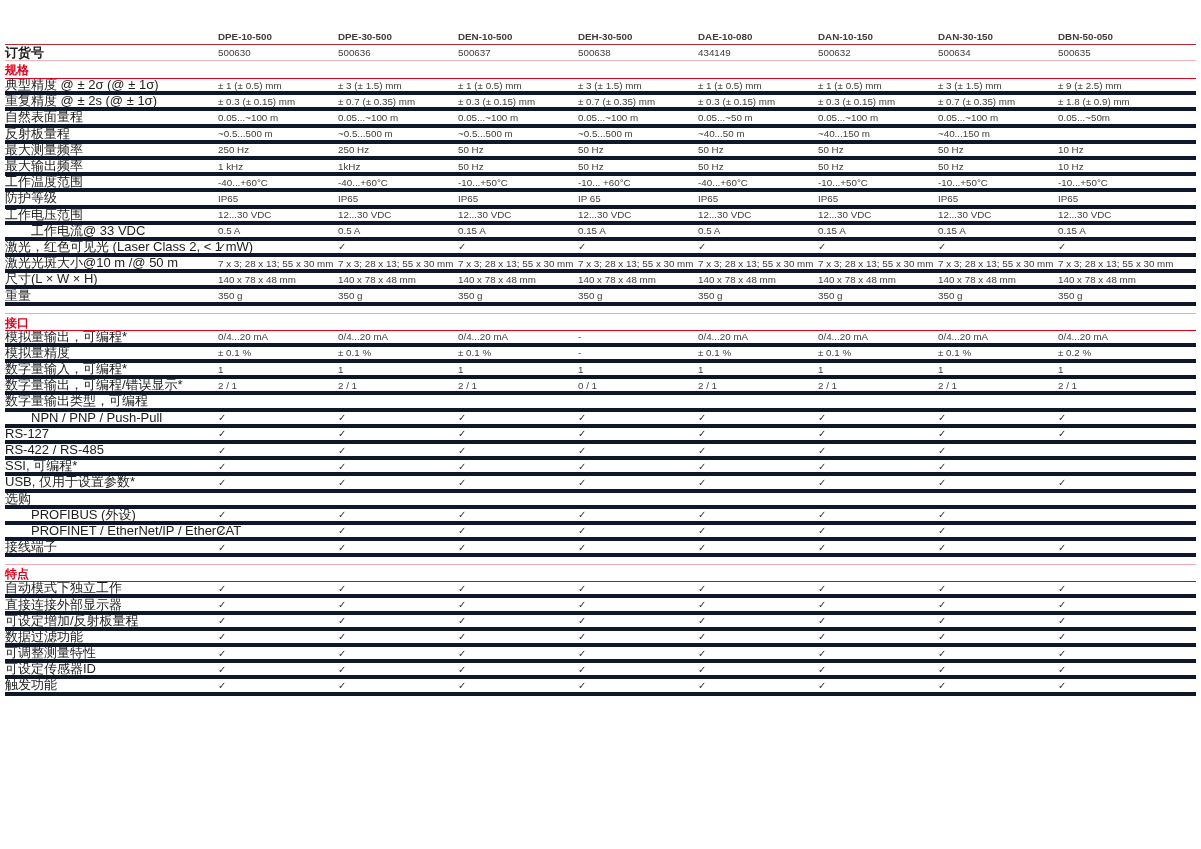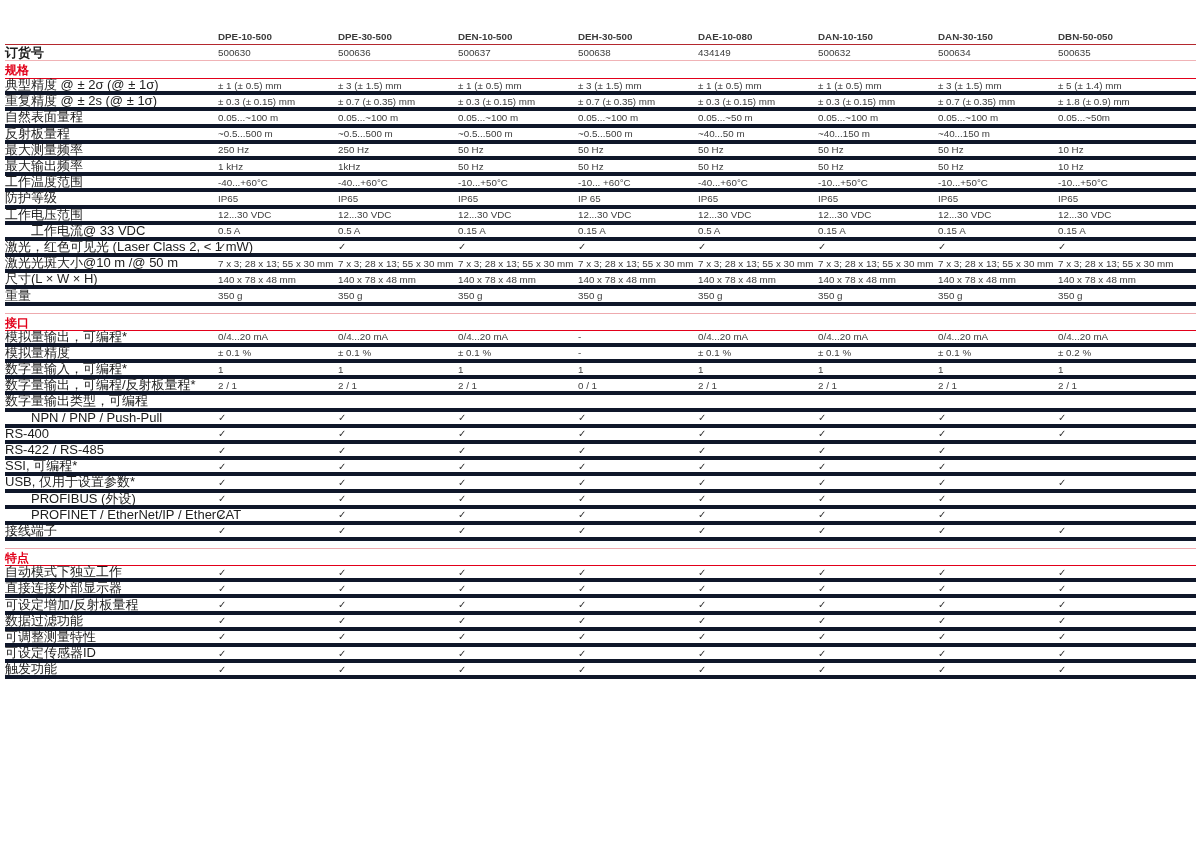"± 5 (± 1.4) mm" div.value-cell { text: 5 (± 1.4 -> 9 (± 2.5 }
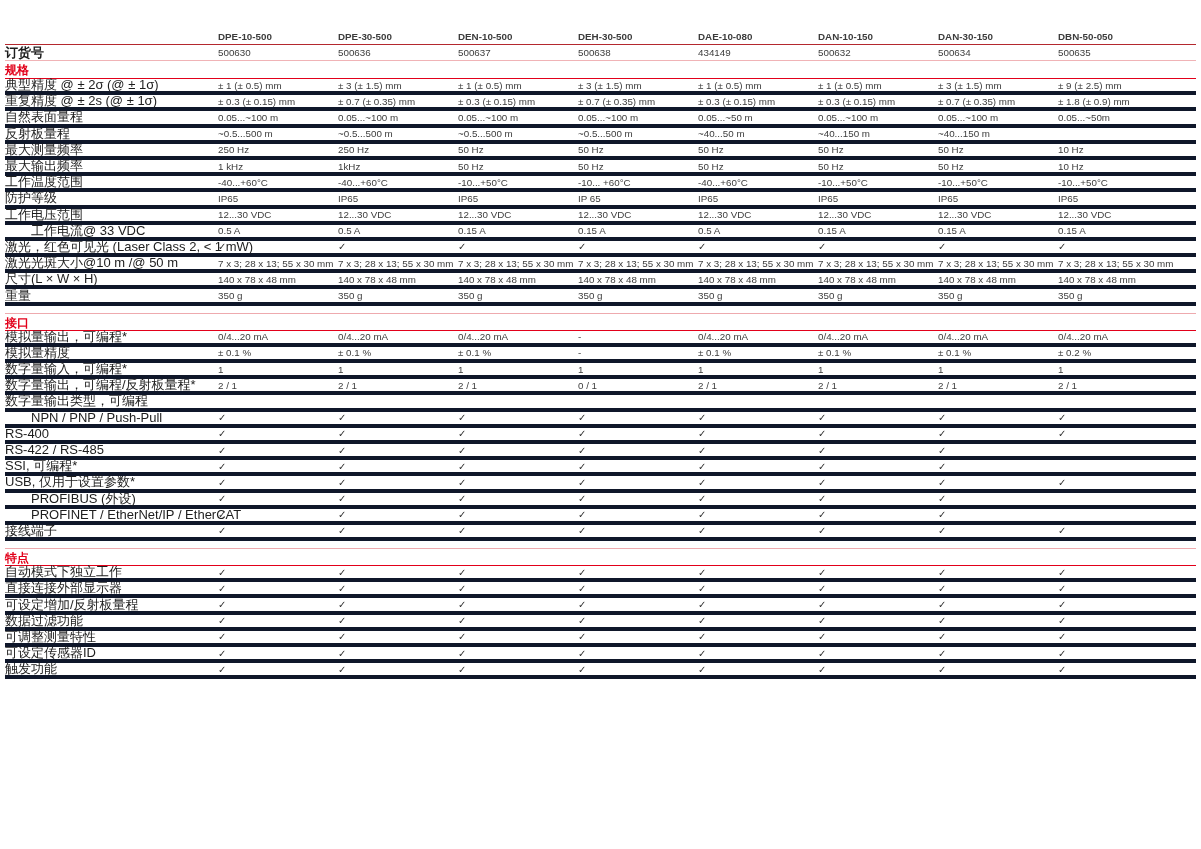"数字量输出，可编程/反射板量程*" div.label-cell { text: /反射板量程 -> /错误显示 }
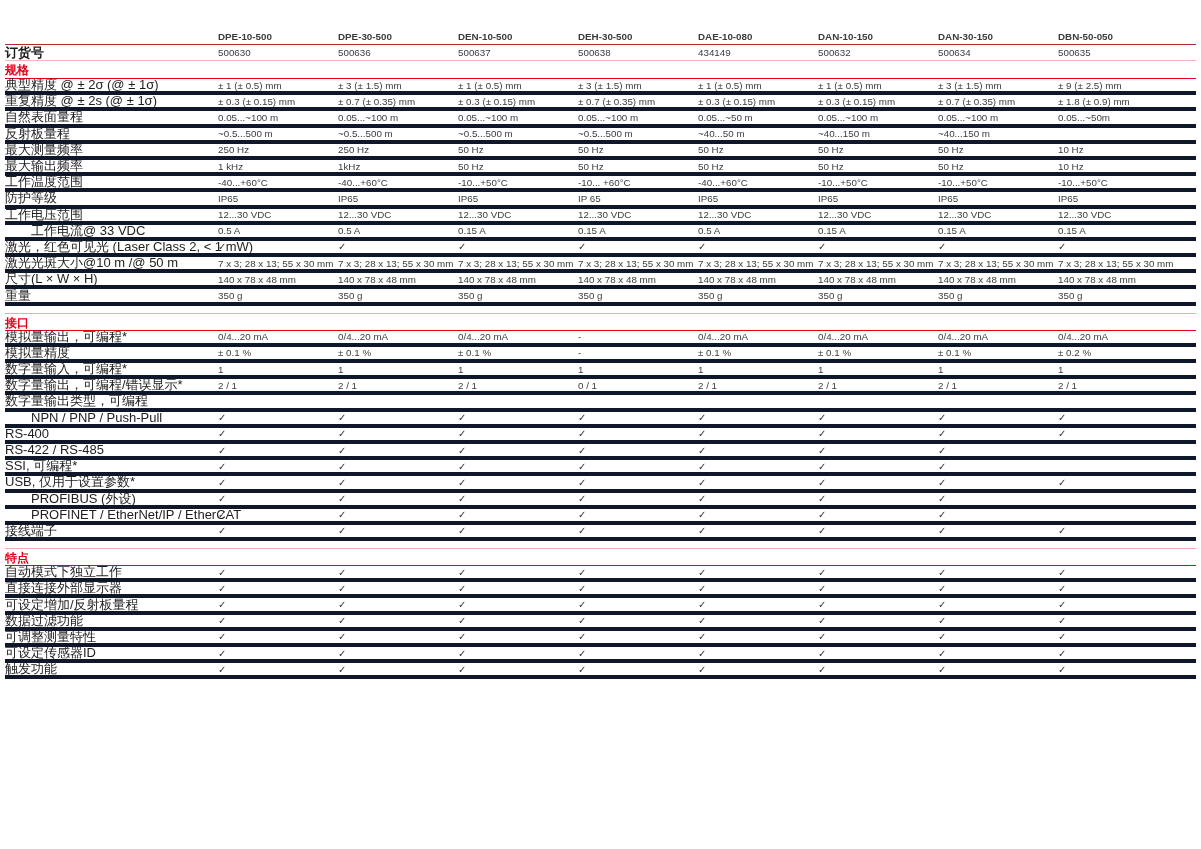"RS-400" div.label-cell { text: RS-400 -> RS-127 }
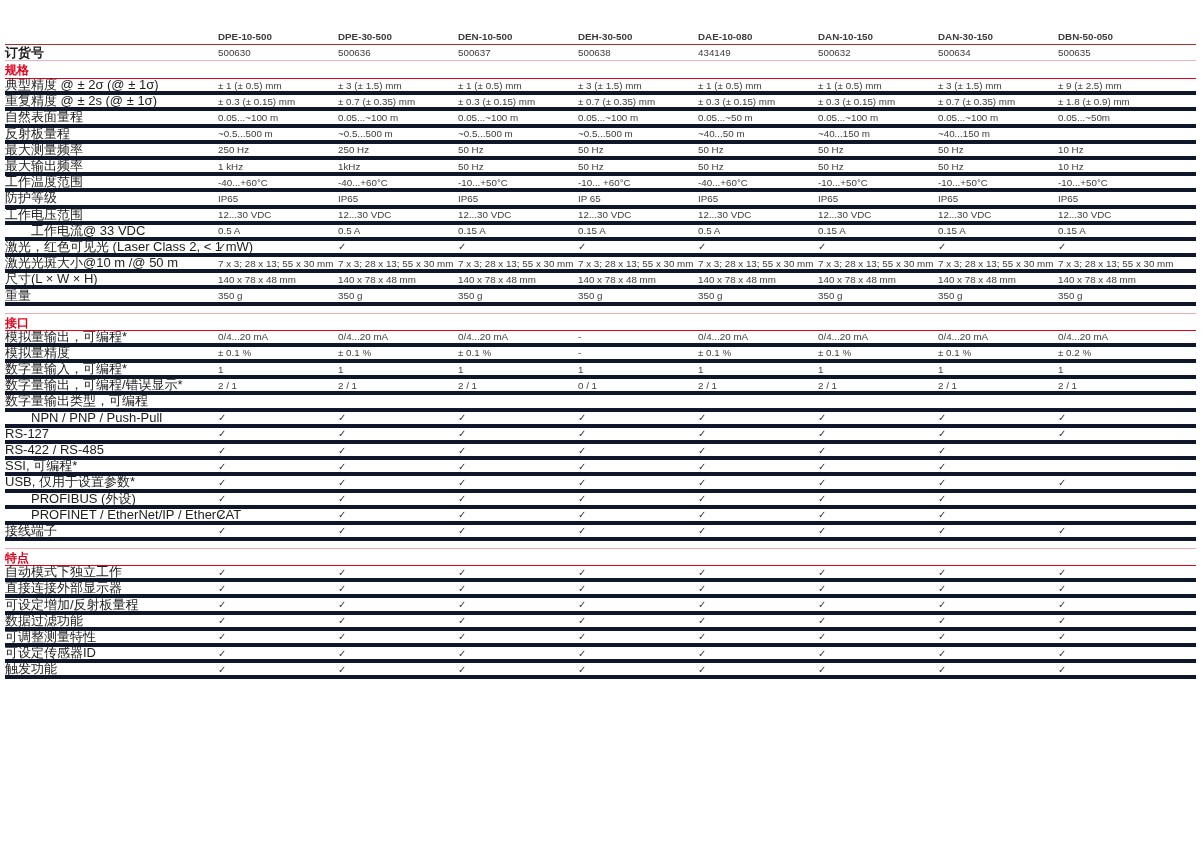"选购" div.row { html: none -> <div> <div>选购</div> <div></div> <div></div> <div></div> <div></div> <div></div> <div></div> <div></div> <div></div> </div> }
